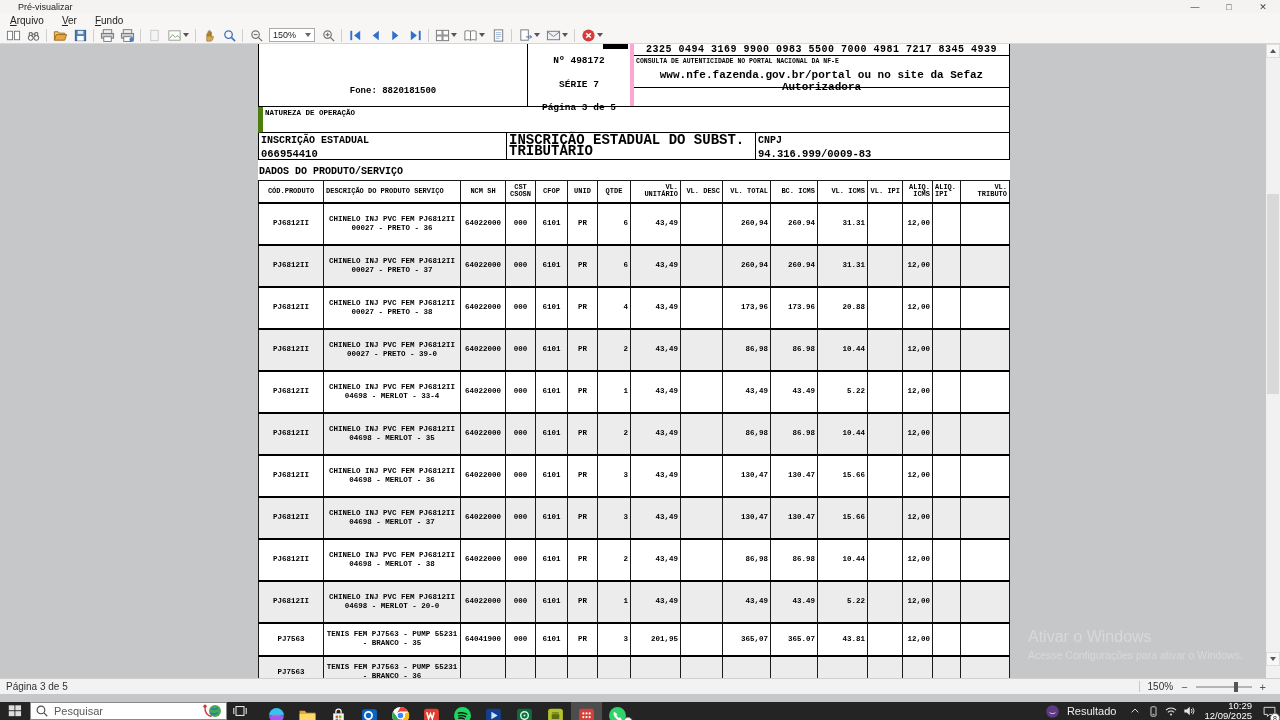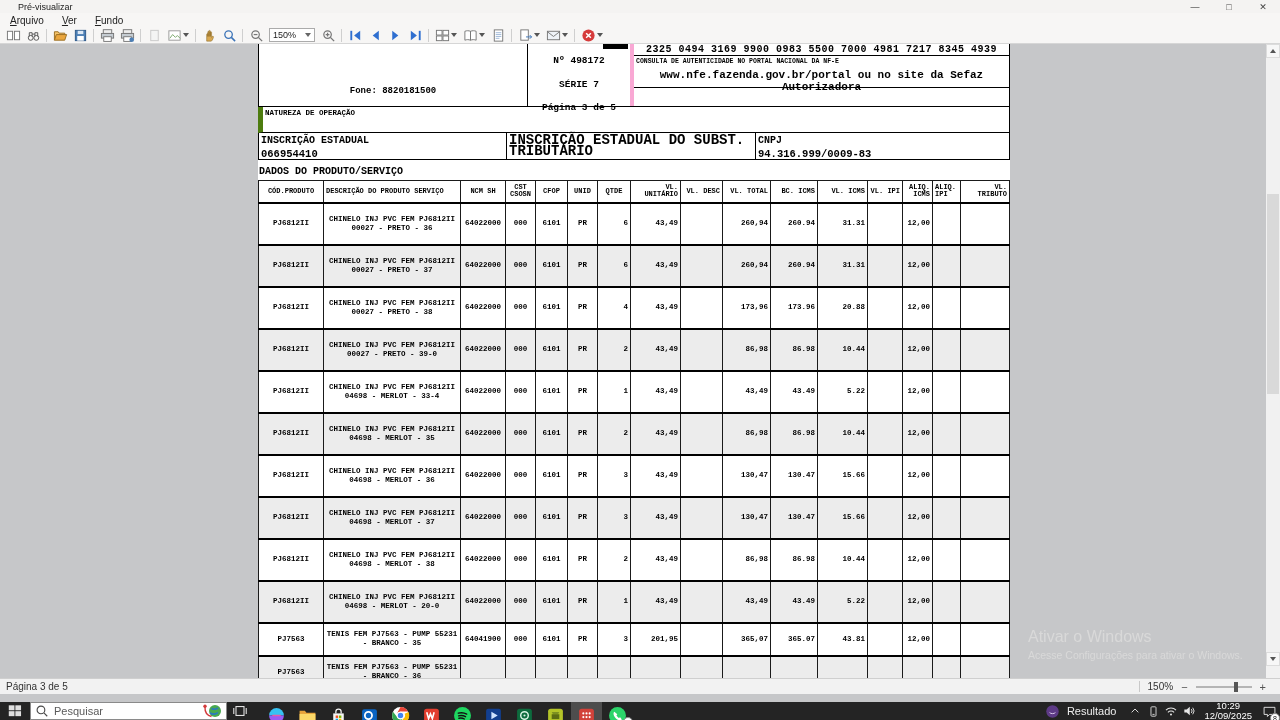"10:29" .clock { text-align: center -> right }
